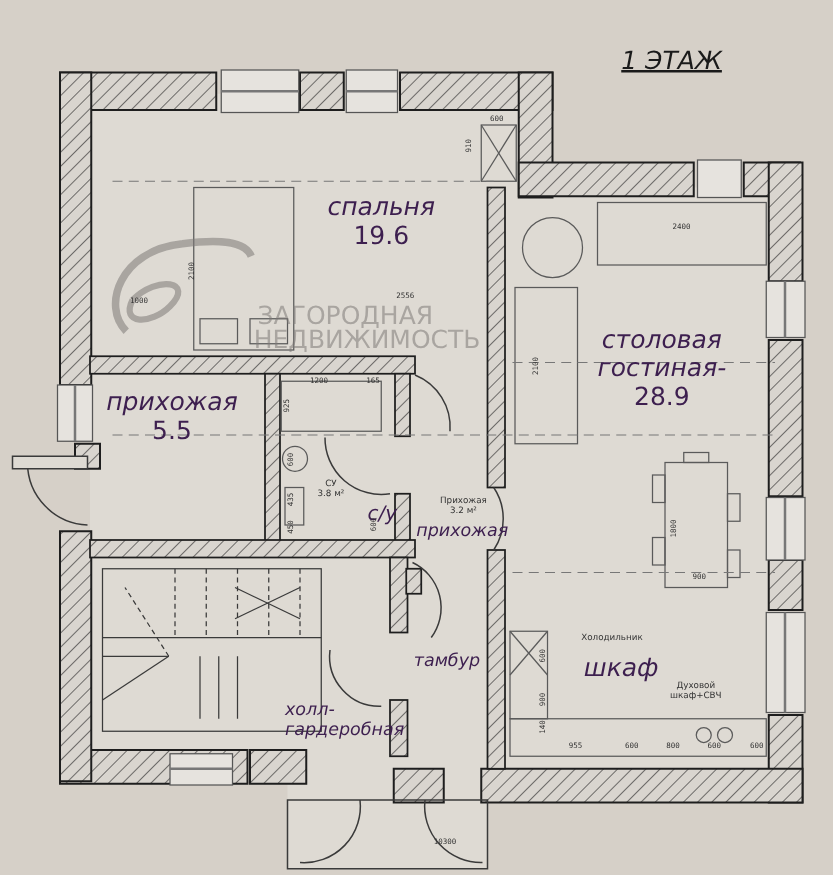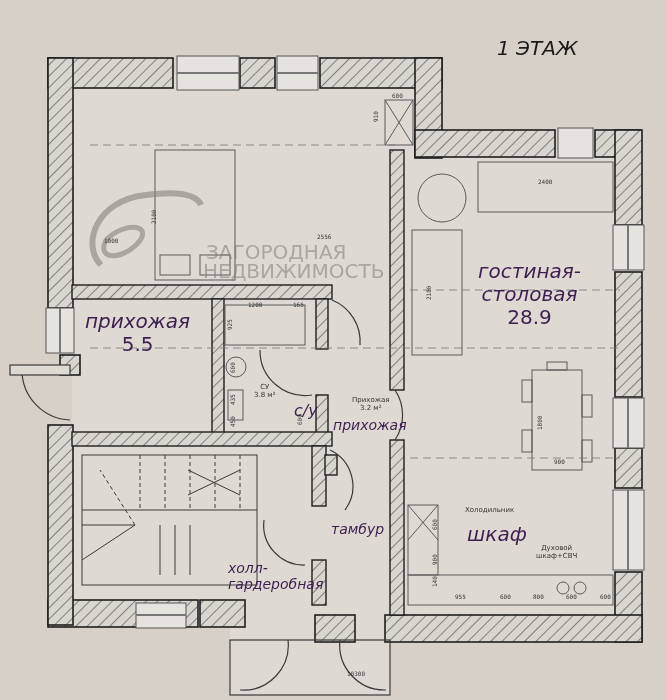"1 ЭТАЖ" .title { text-decoration: none -> underline }
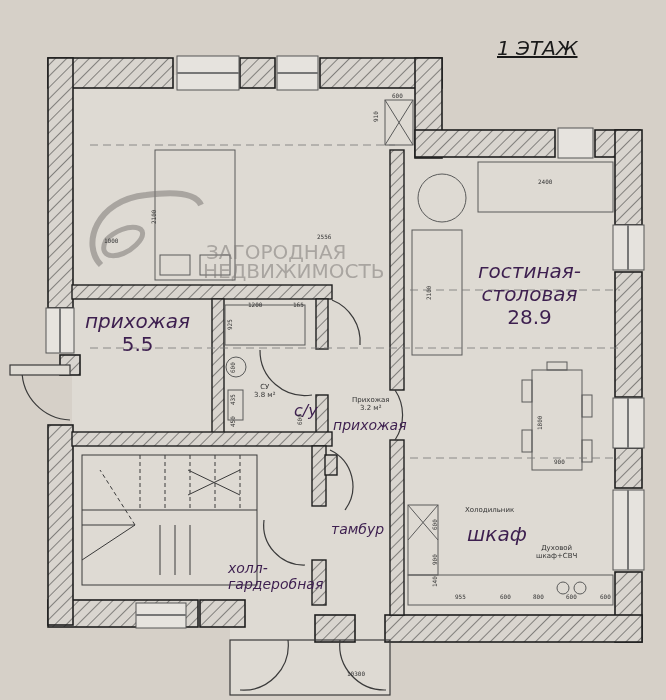"спальня" span { html: none -> <span>спальня</span> }
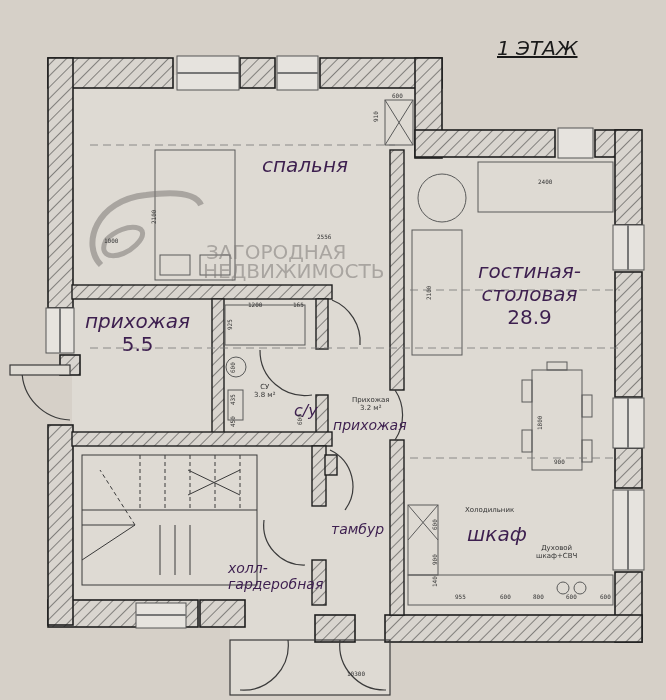"19.6" span.area { html: none -> <span>19.6</span> }
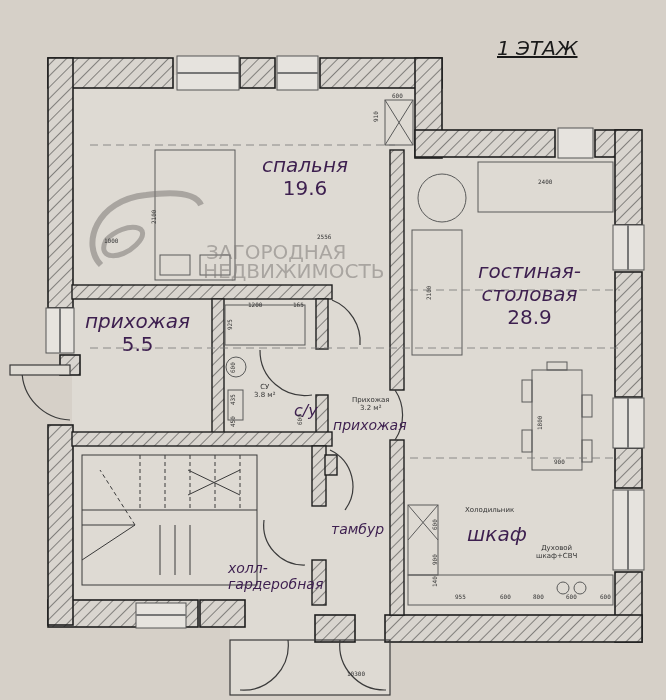"гостиная-" span { order: before "столовая" -> after "столовая" }
